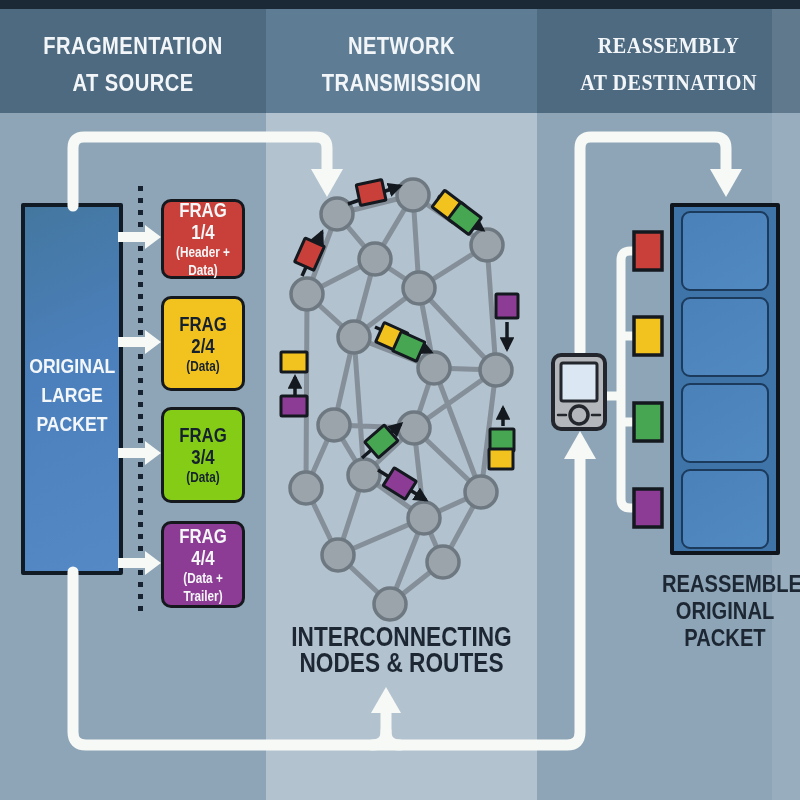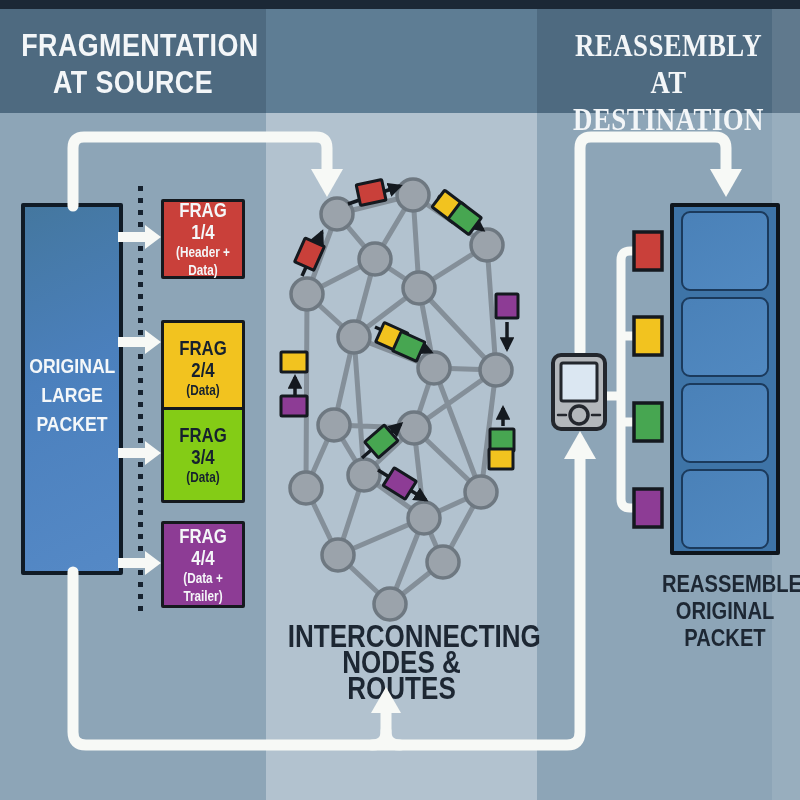"FRAGMENTATION" .hdr-text { font-size: 32px -> 24px }
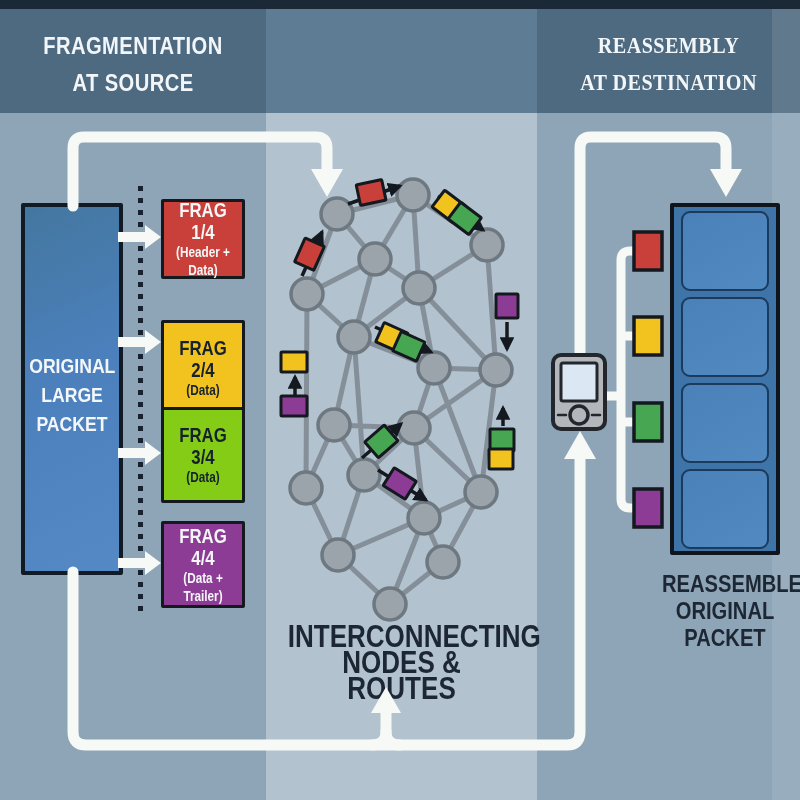"NETWORK" div.hdr-text { html: none -> <div> <span><span>NETWORK</span><br> <span>TRANSMISSION</span></span> </div> }
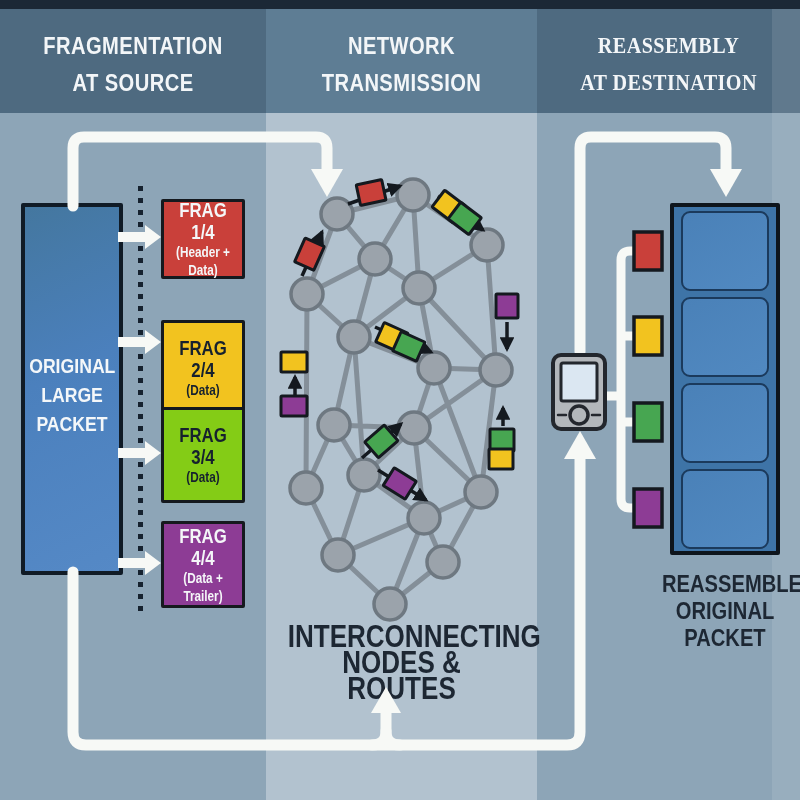"FRAG 1/4" .frag { border-radius: 2px -> 10px }
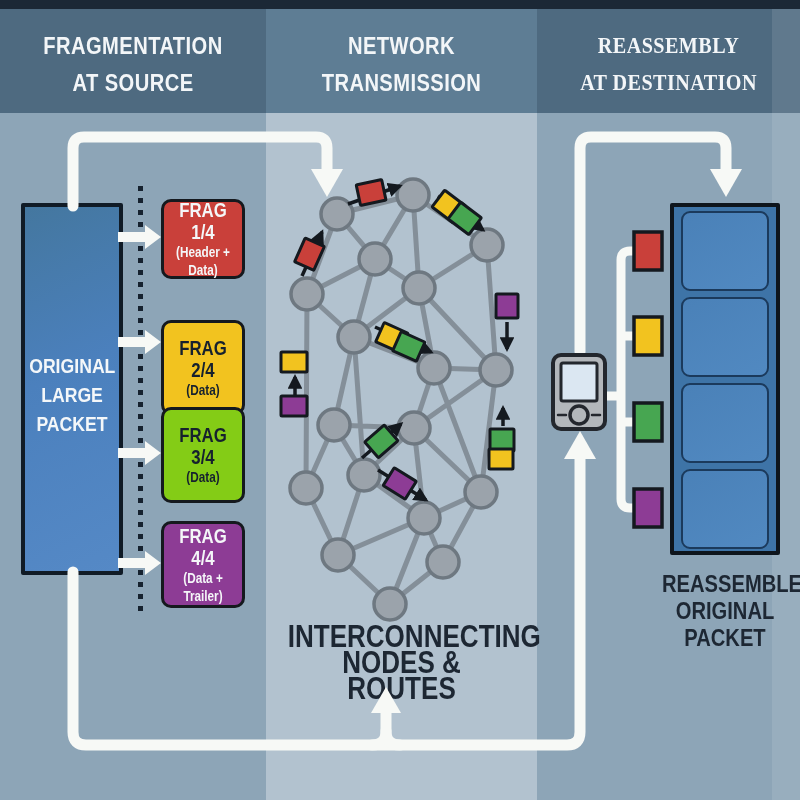"FRAG 2/4" div.frag { margin-top: 24px -> none }
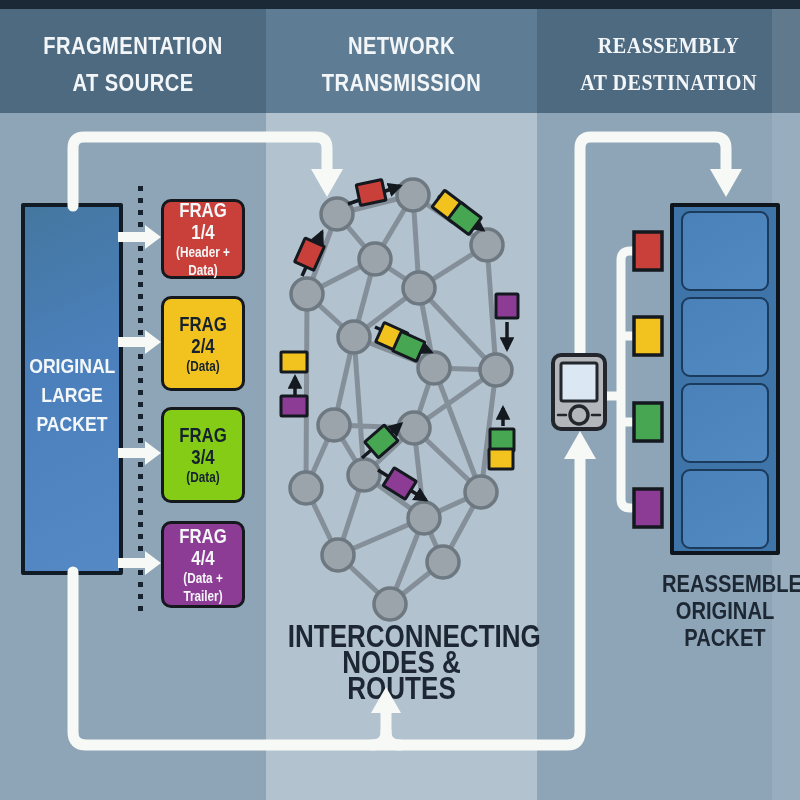"INTERCONNECTING" .net-caption { font-size: 31px -> 27px }
